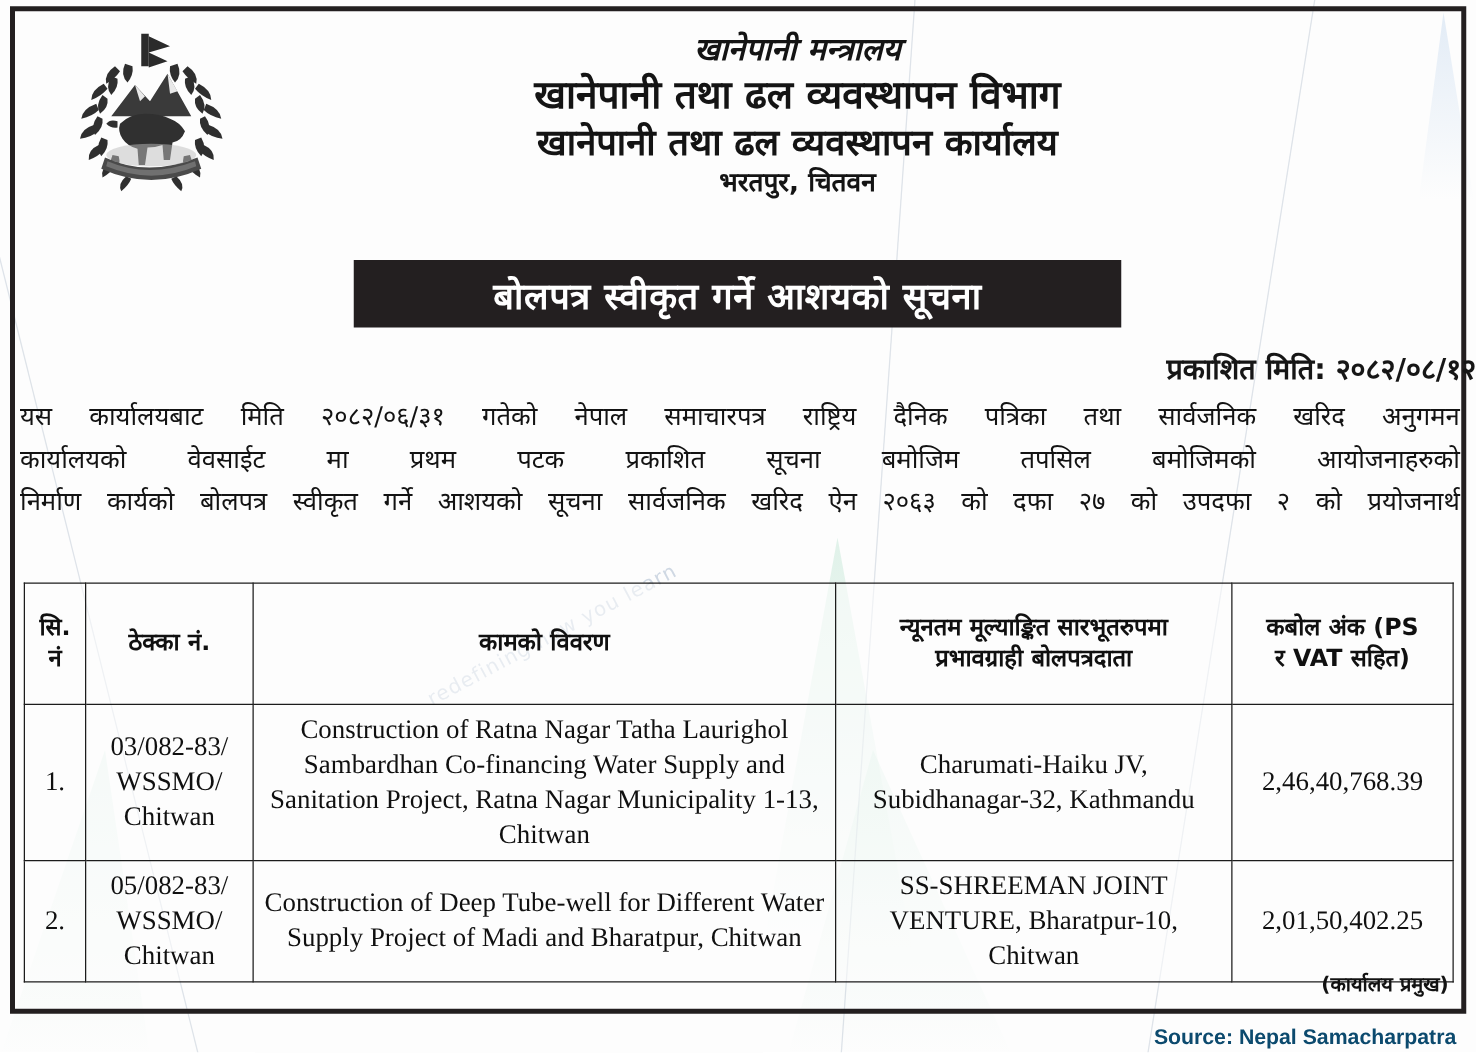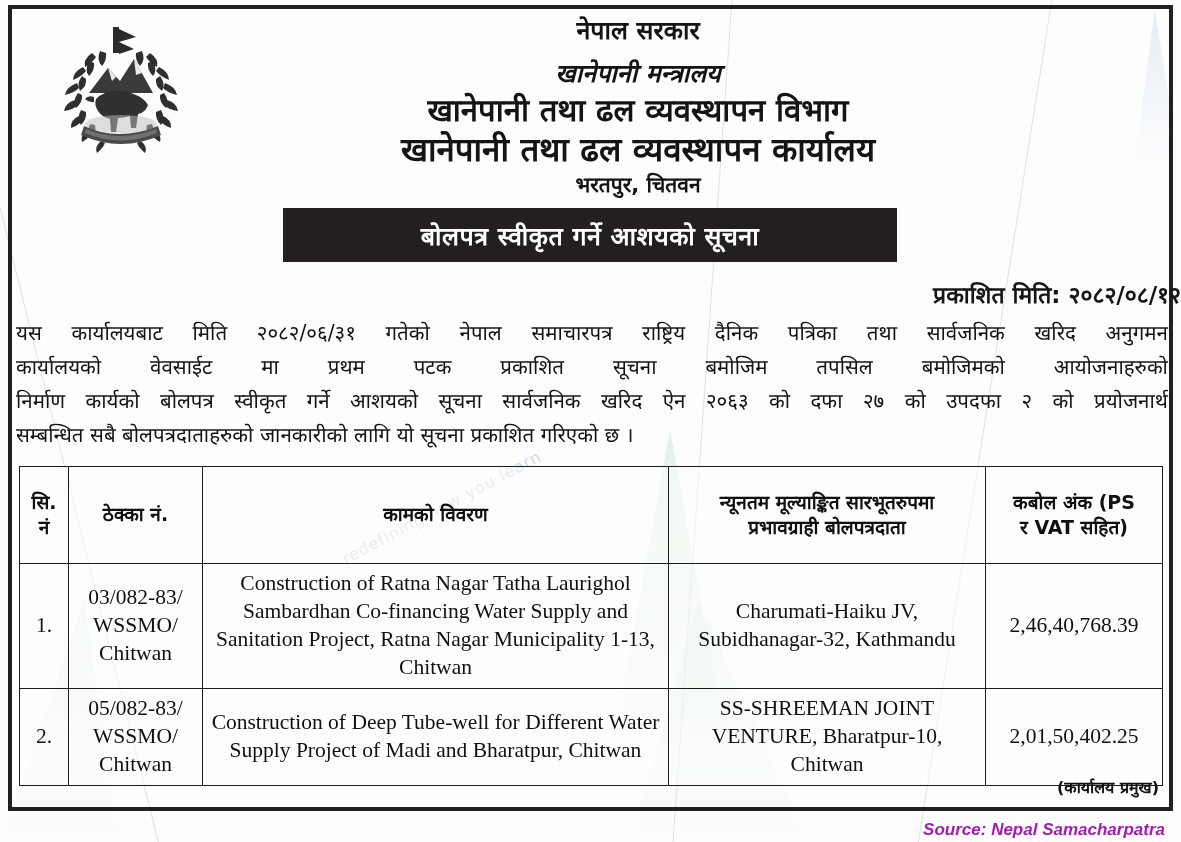"नेपाल सरकार" div.org-line { html: <div>नेपाल सरकार</div> -> none }
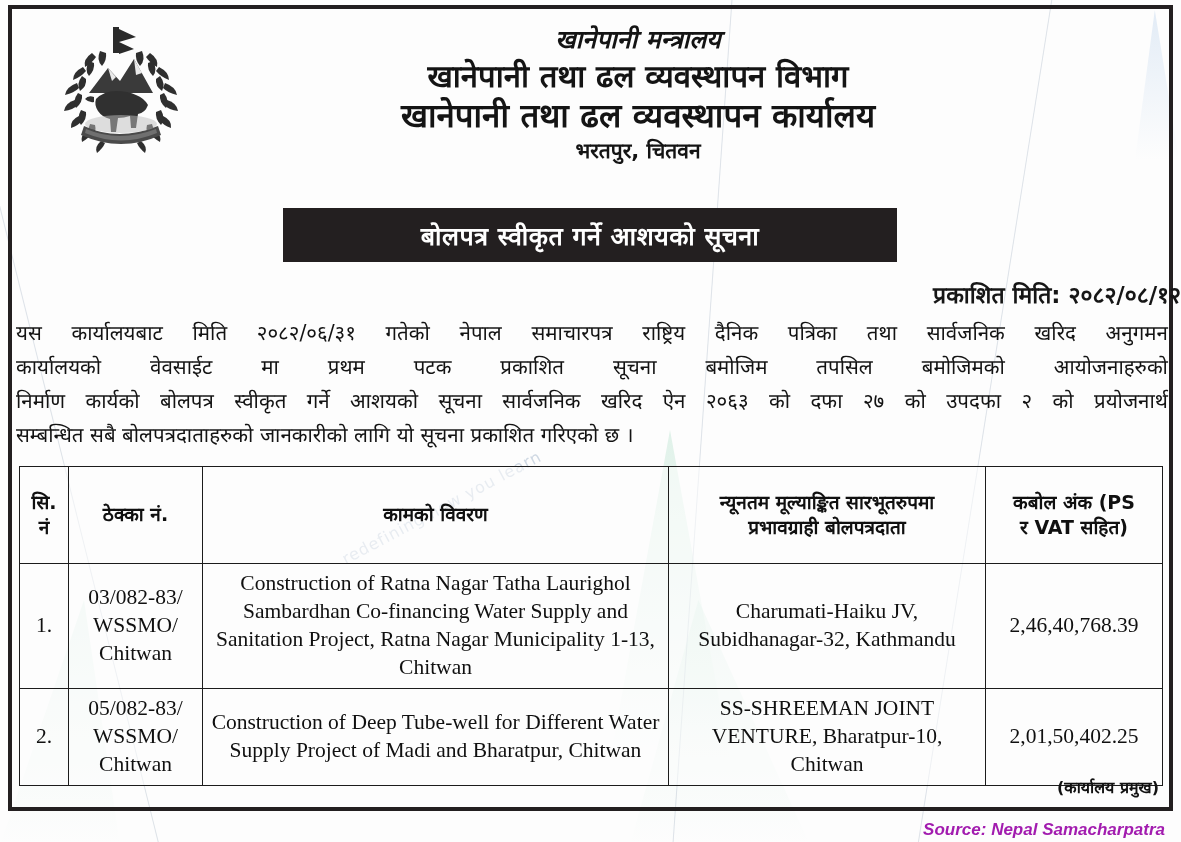"खानेपानी तथा ढल व्यवस्थापन कार्यालय" #org-line-3 { font-size: 33px -> 29px }
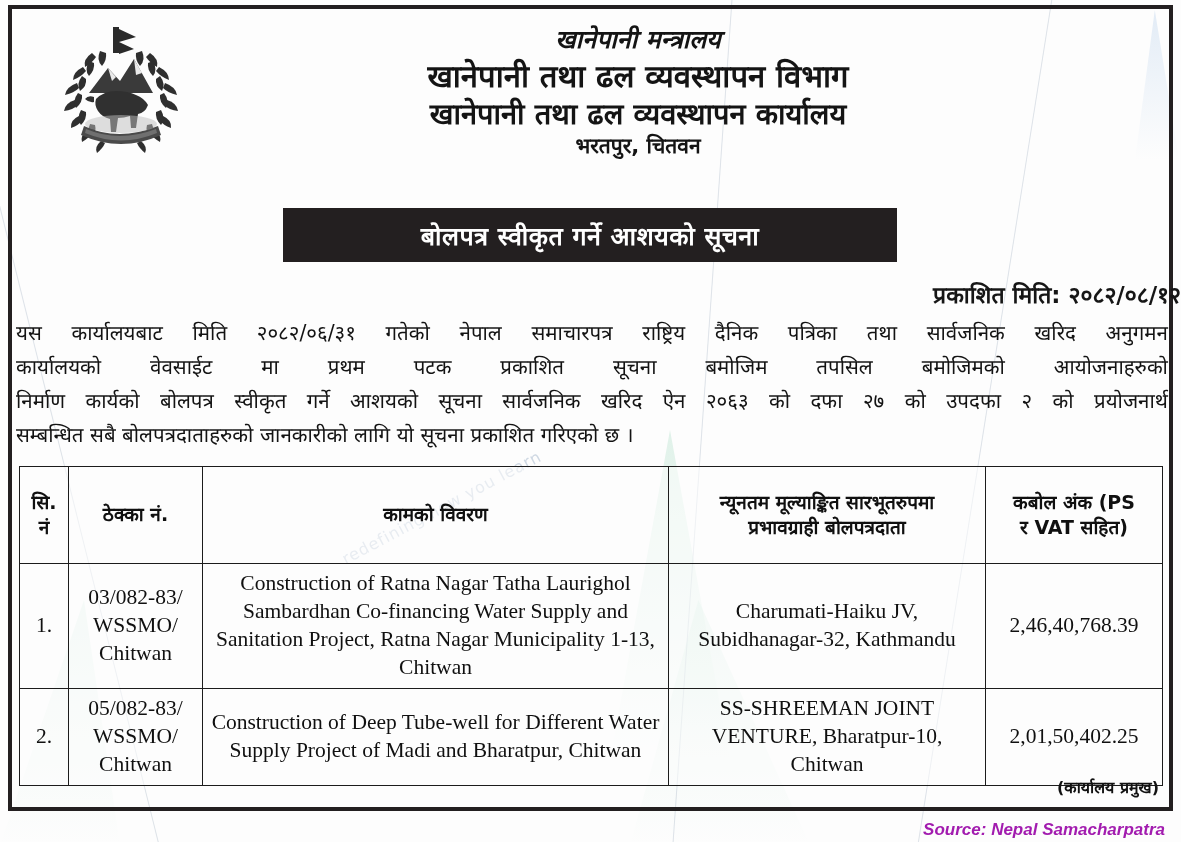"बोलपत्र स्वीकृत गर्ने आशयको सूचना" #banner-title { font-size: 25px -> 29px }
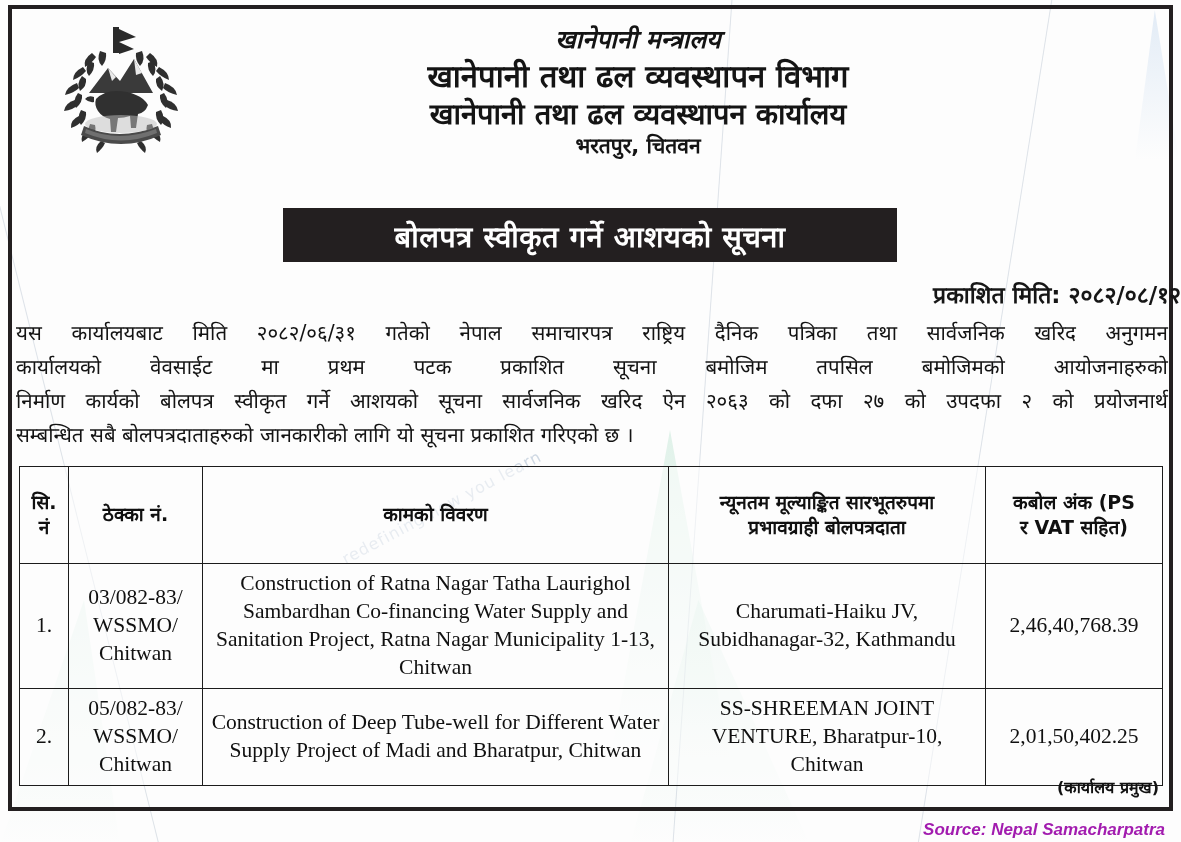"सम्बन्धित सबै बोलपत्रदाताहरुको जानकारीको" div.body-line { html: <div>सम्बन्धित सबै बोलपत्रदाताहरुको जानकारीको लागि यो सूचना प्रकाशित गरिएको छ ।</div> -> none }
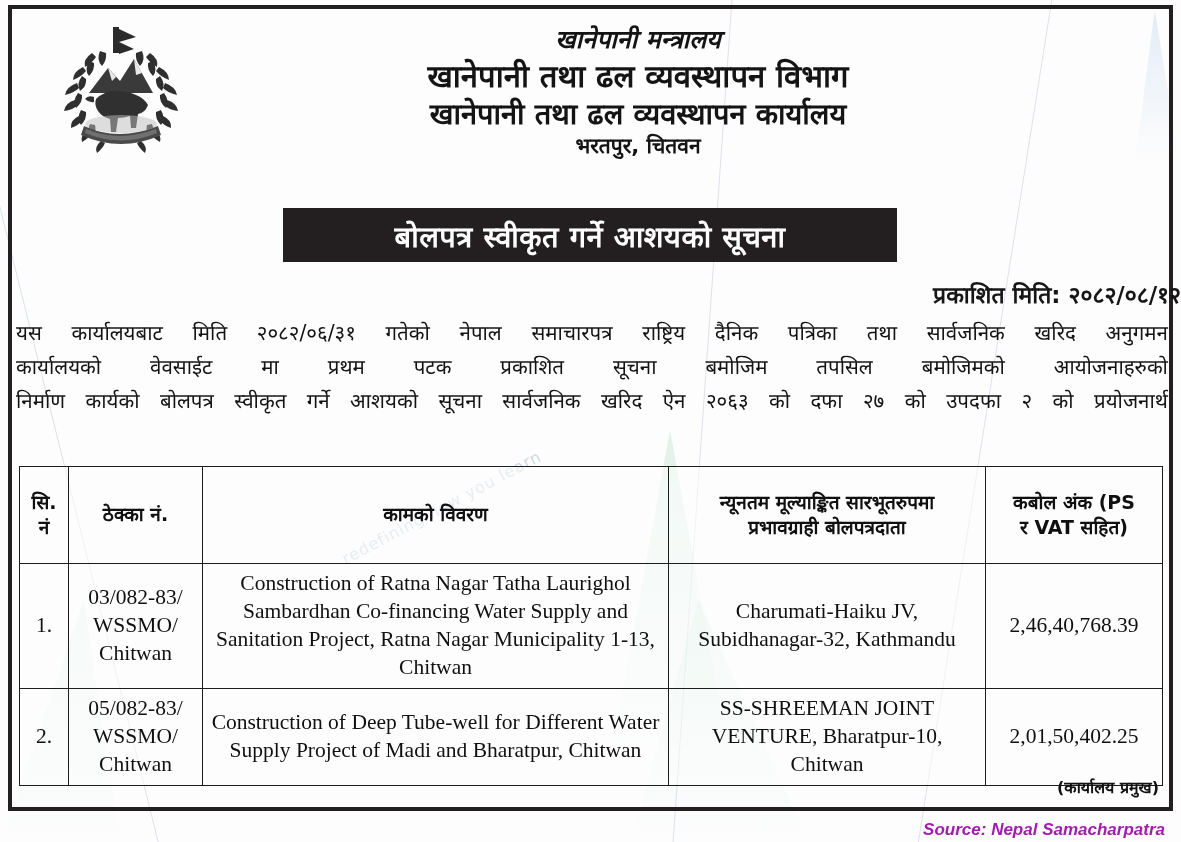"Source: Nepal Samacharpatra" #source-credit { color: #a21caf -> #0c4a6e; font-style: italic -> none }
